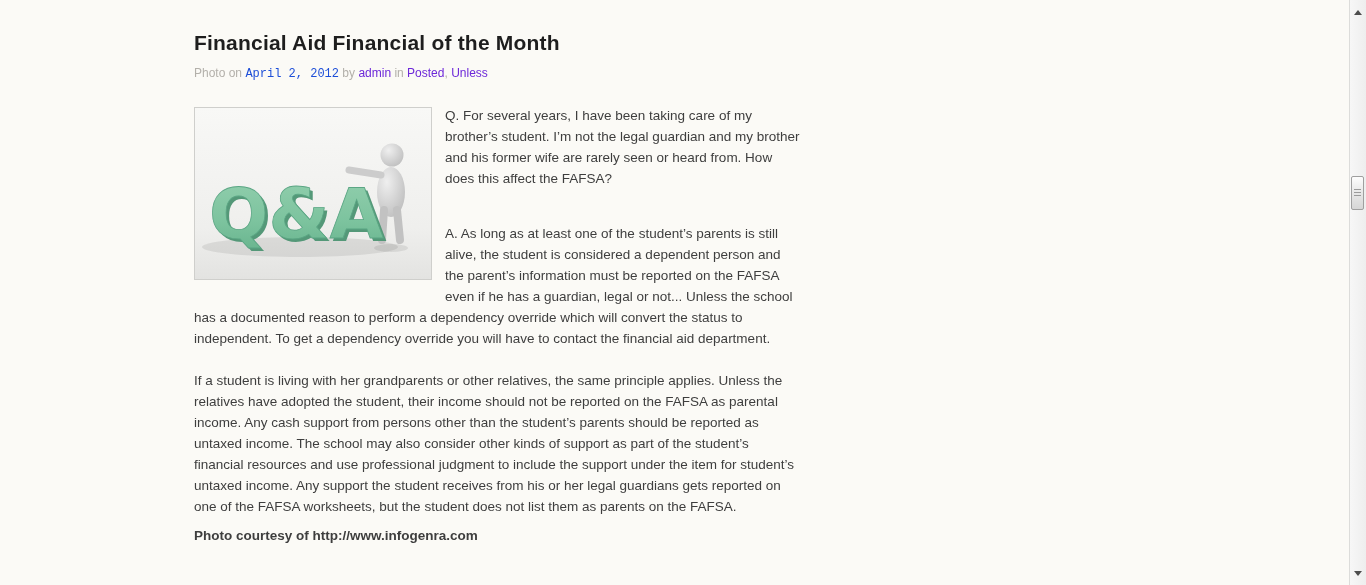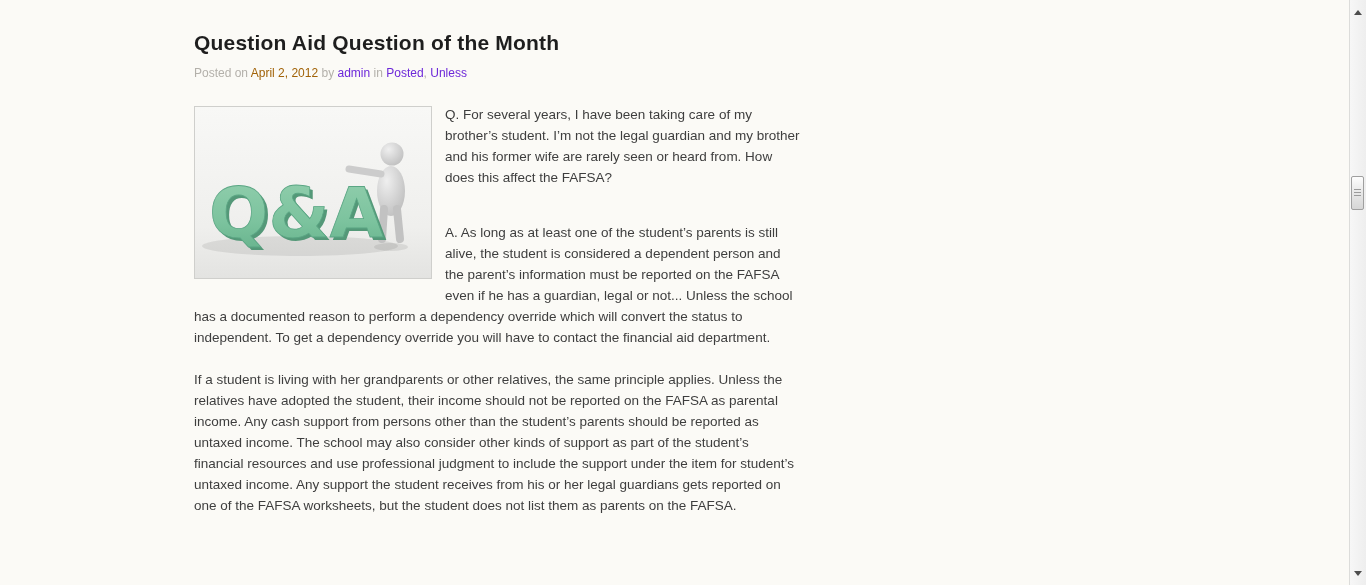"Question Aid Question of the" h1.post-title { text: Question Aid Question -> Financial Aid Financial }
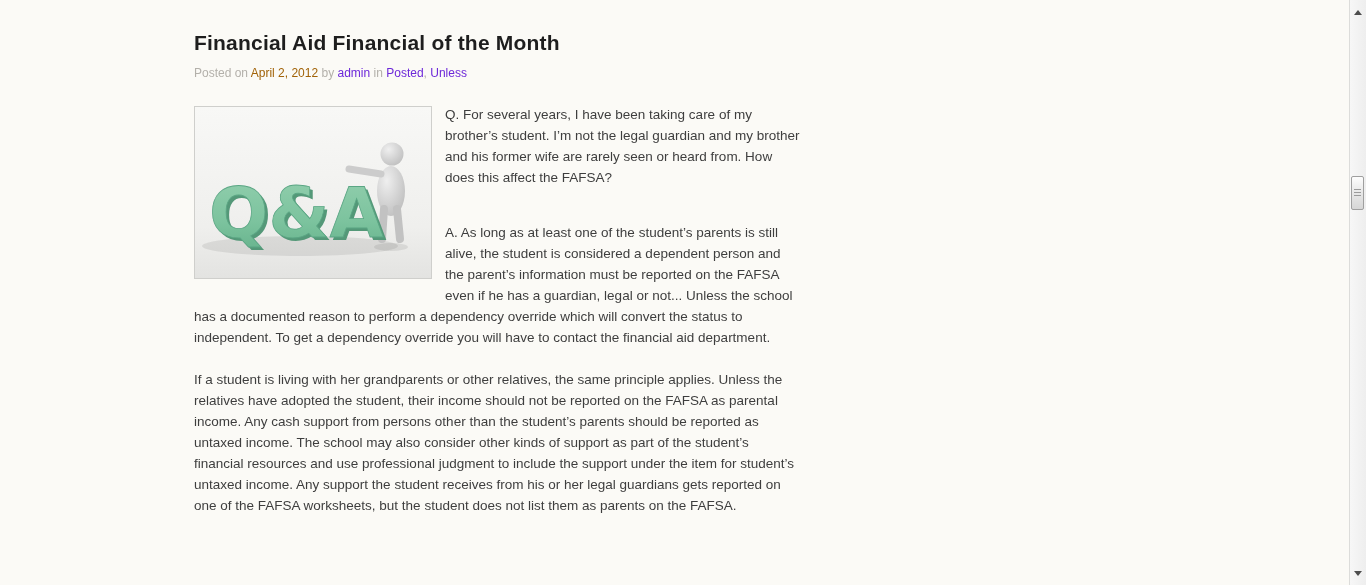"Posted on" span { text: Posted -> Photo }
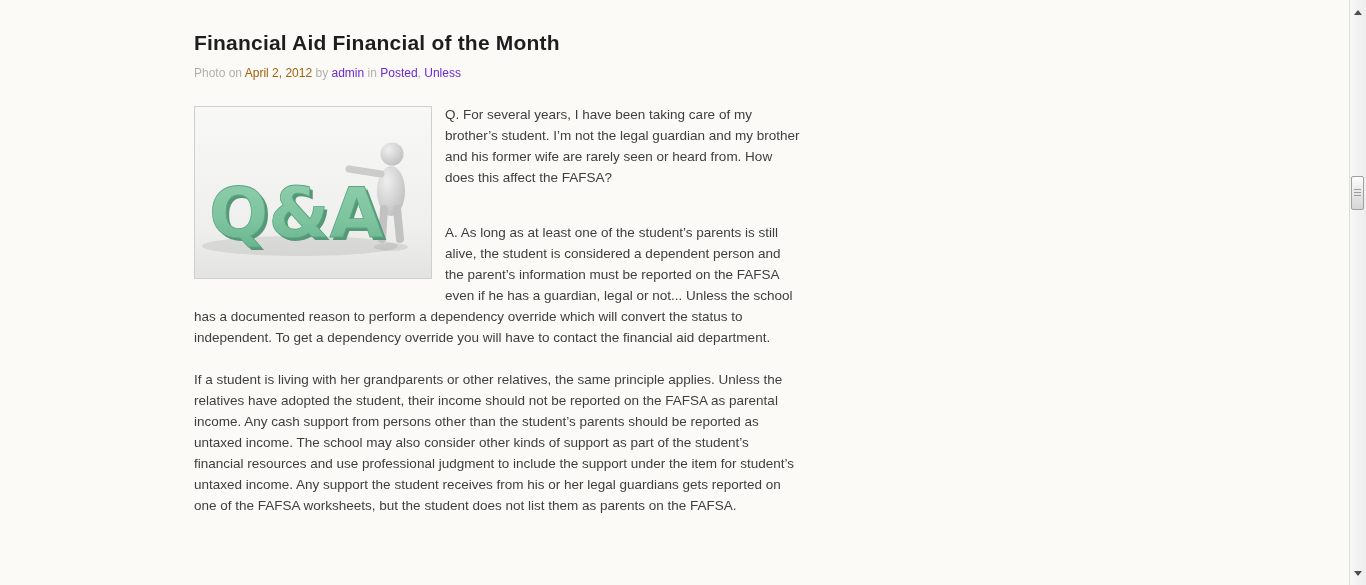"April 2, 2012" .byline .date { color: #a16207 -> #1d4ed8; font-family: none -> Liberation Mono, monospace }
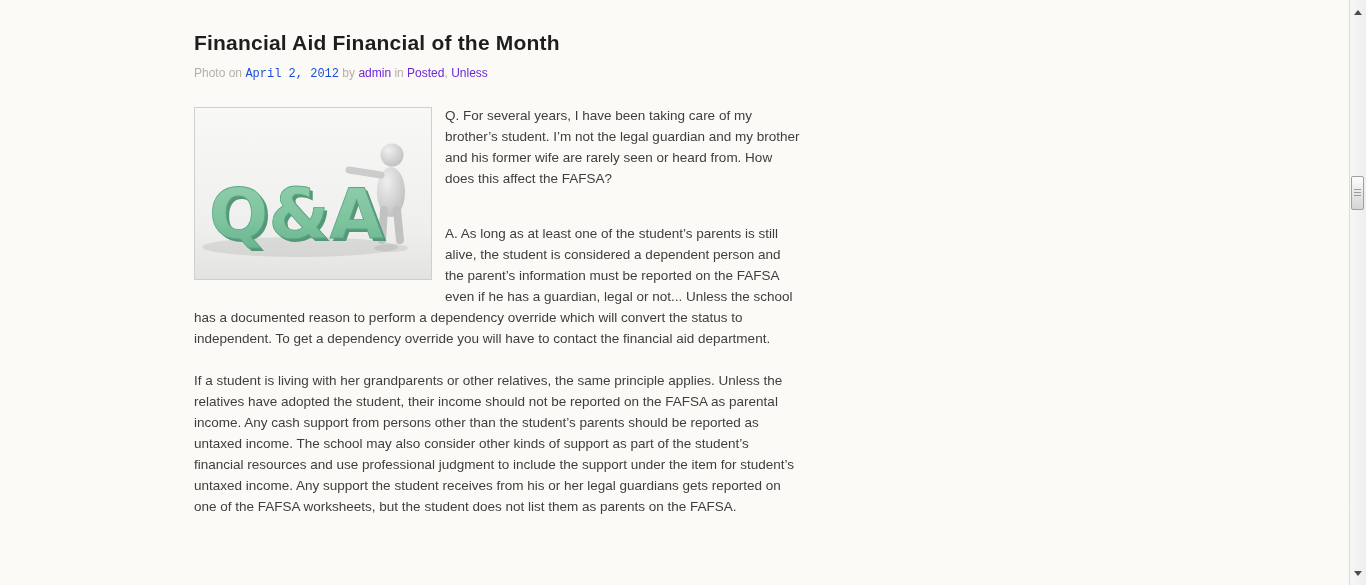"Photo courtesy of" p.photo-credit { html: none -> <p>Photo courtesy of http://www.infogenra.com</p> }
